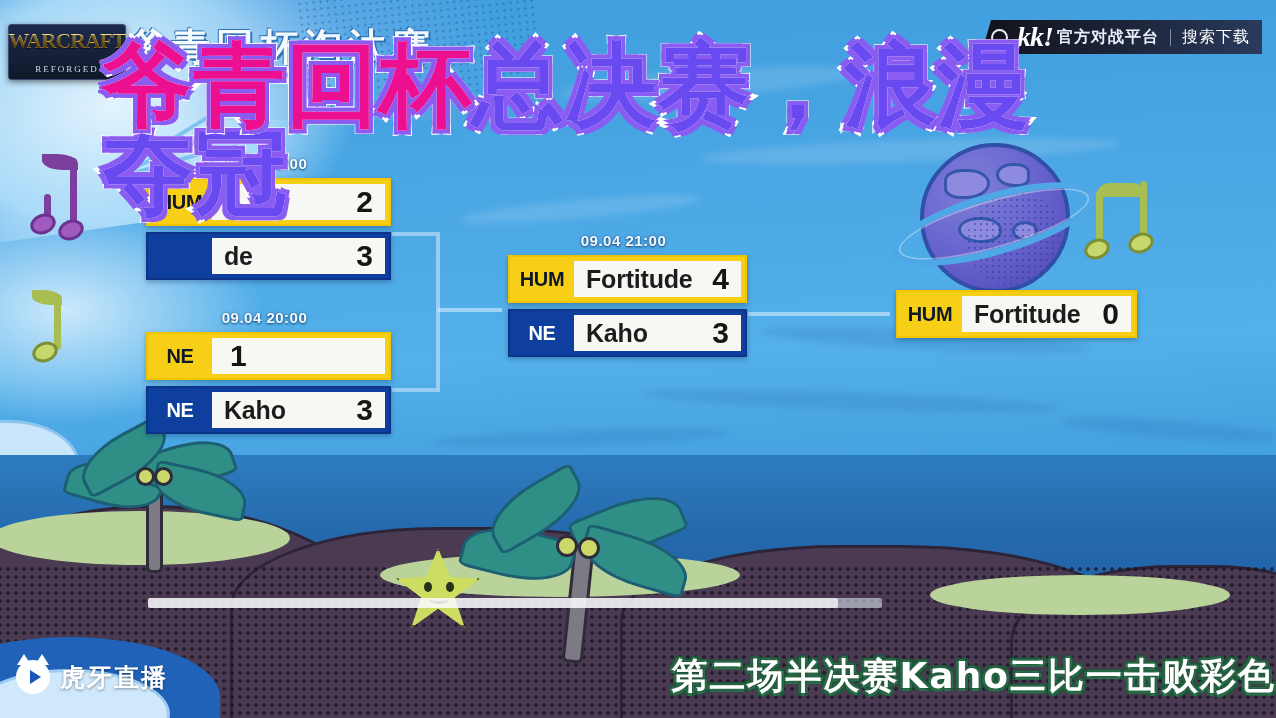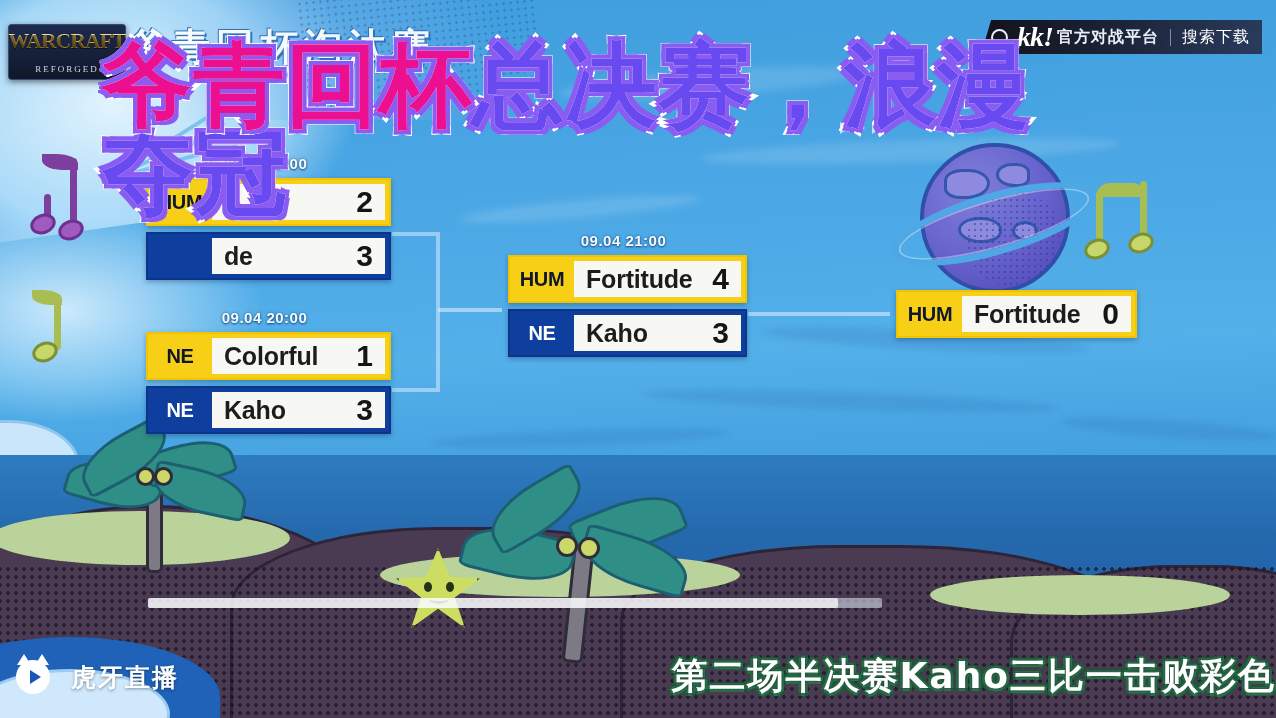"Colorful" div.team { html: <div>Colorful</div> -> none }
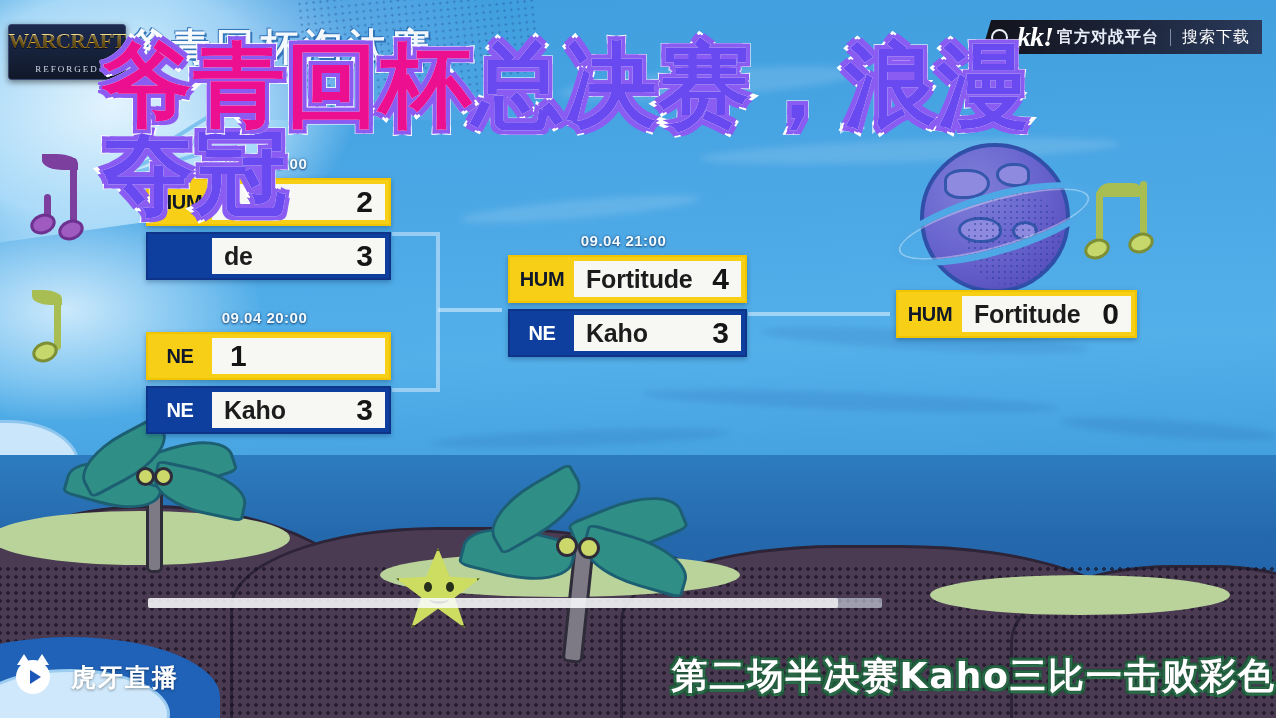"虎牙直播" #huya { gap: 21px -> 10px }
